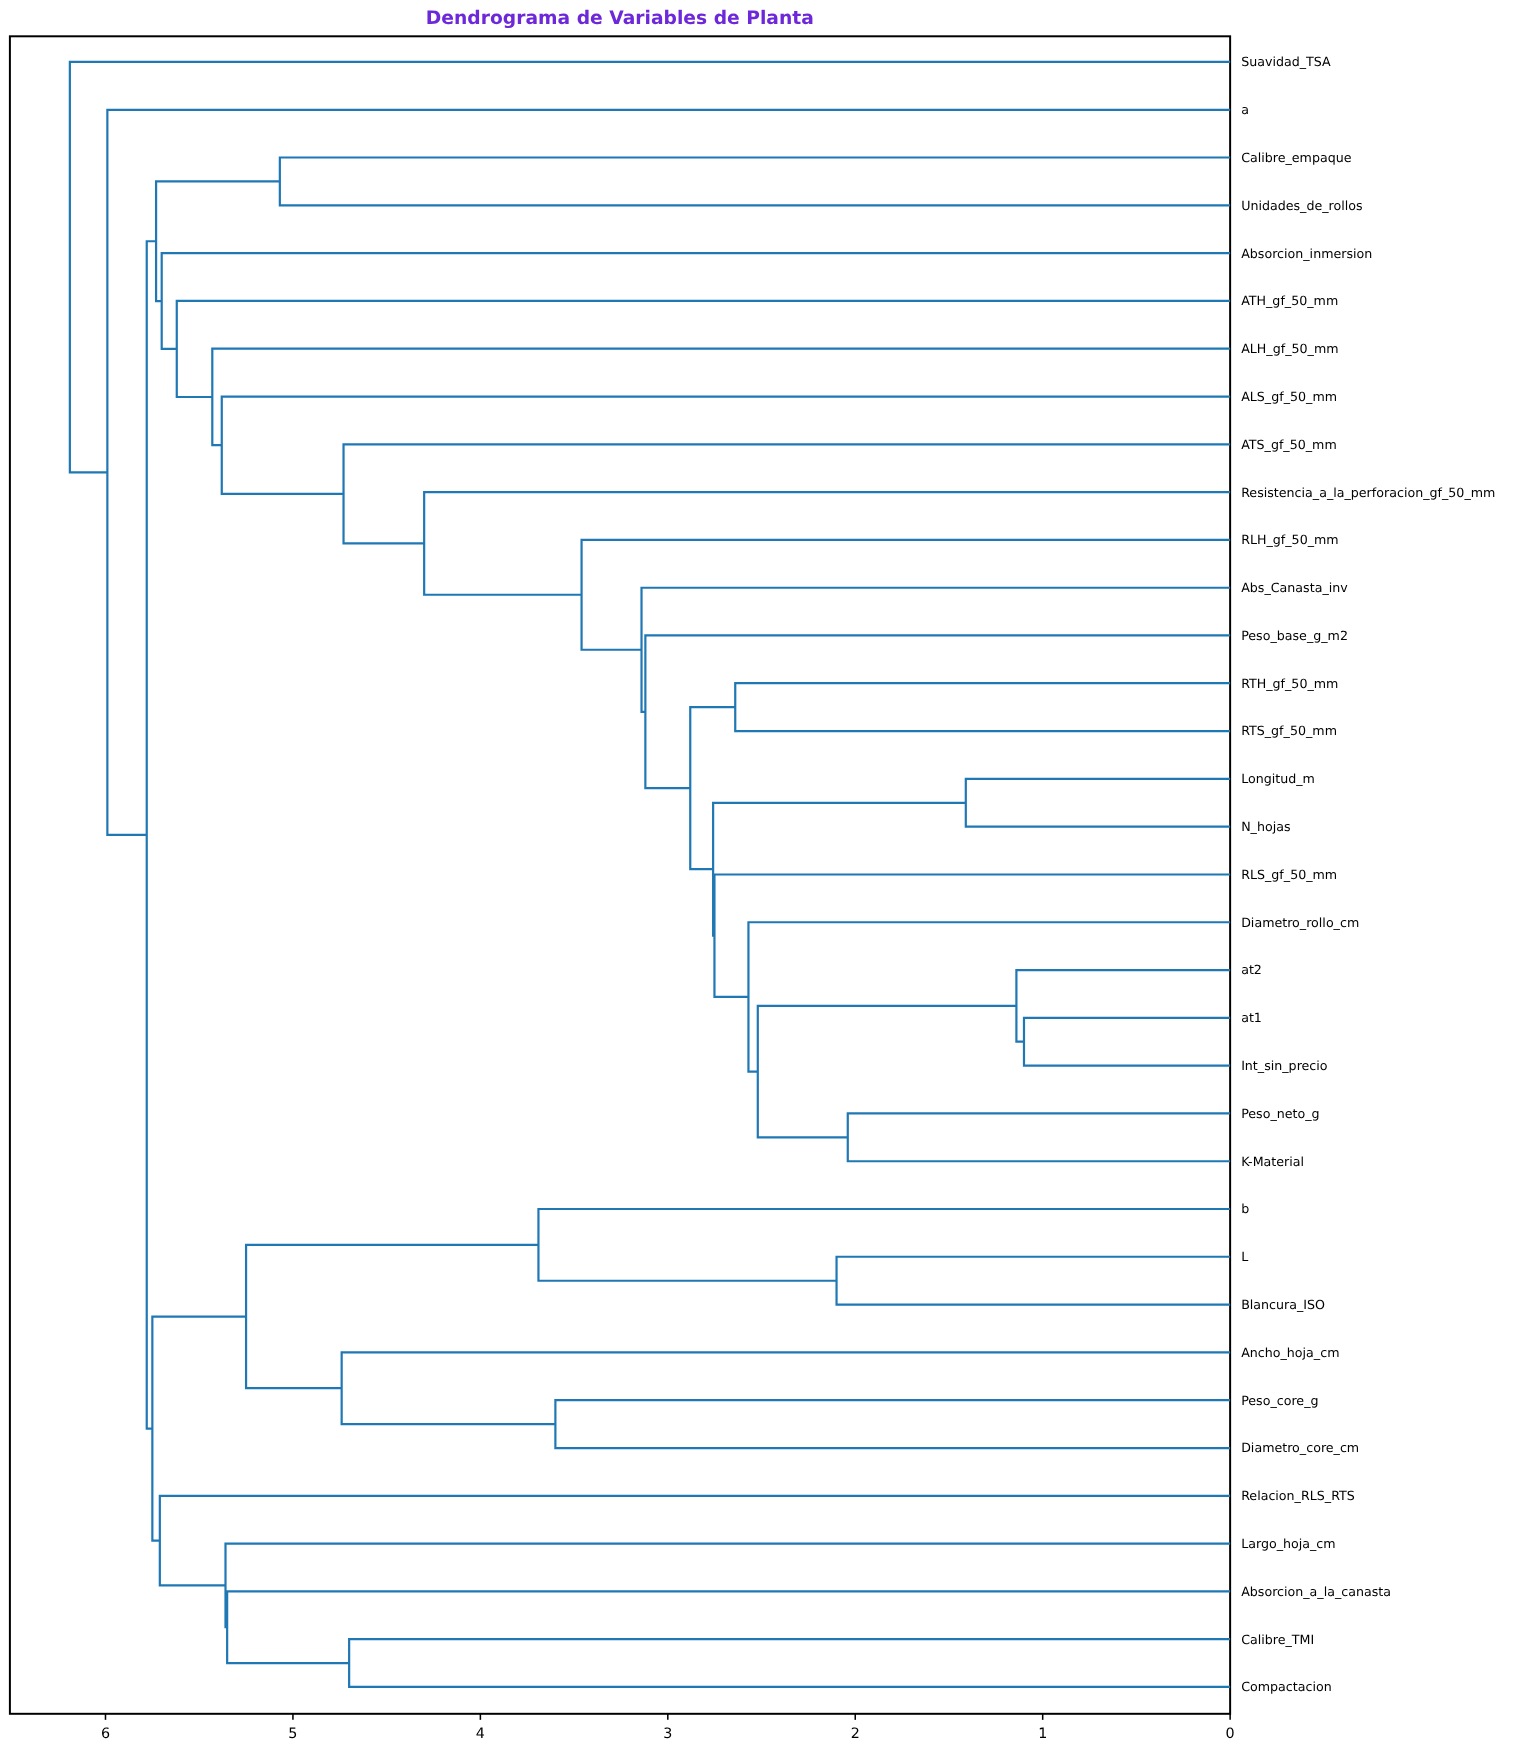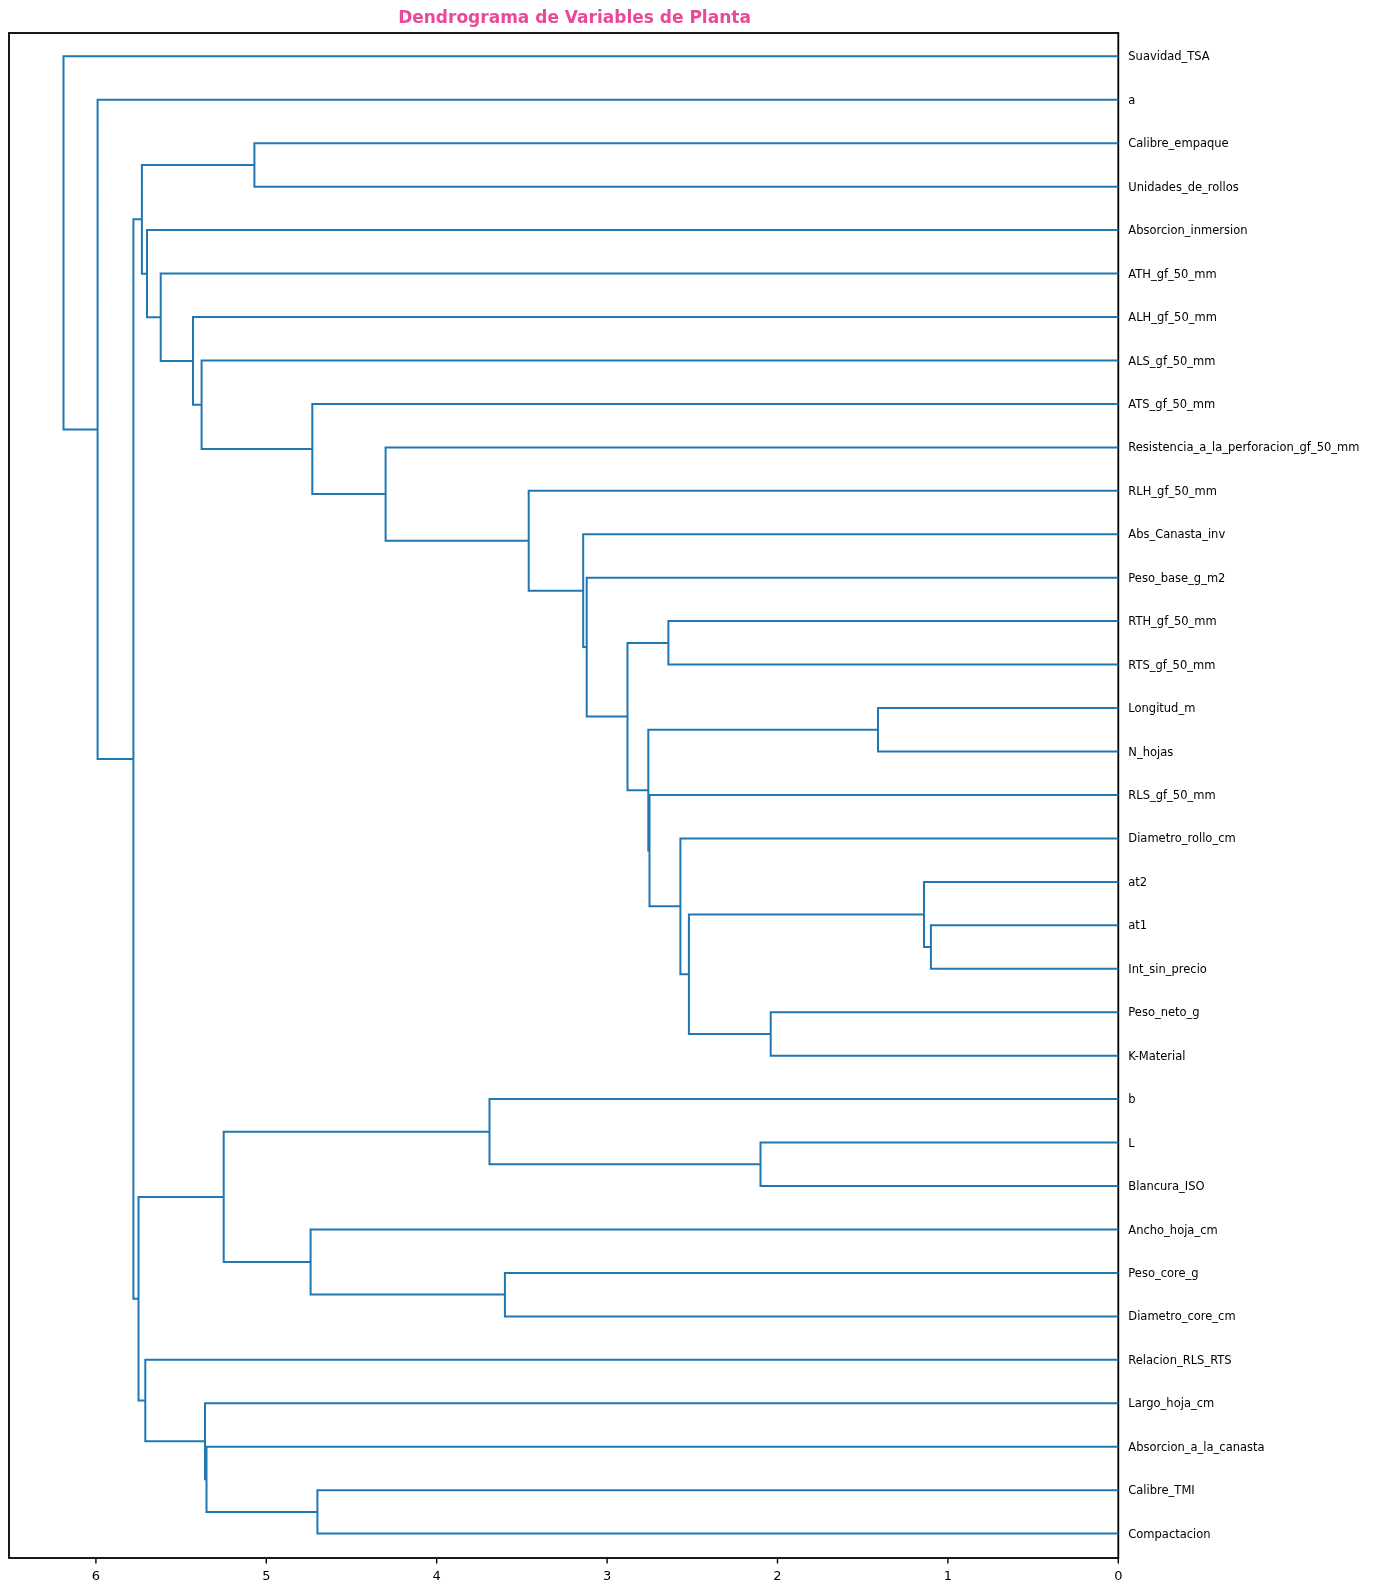"Dendrograma de Variables de Planta" .chart-title { color: #ec4899 -> #6d28d9; left: 20px -> 9px }
